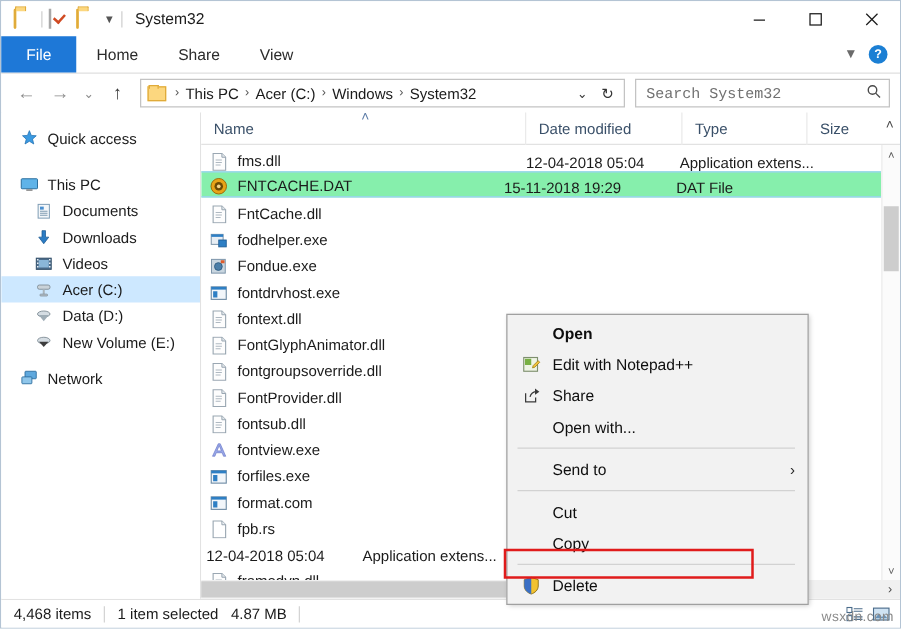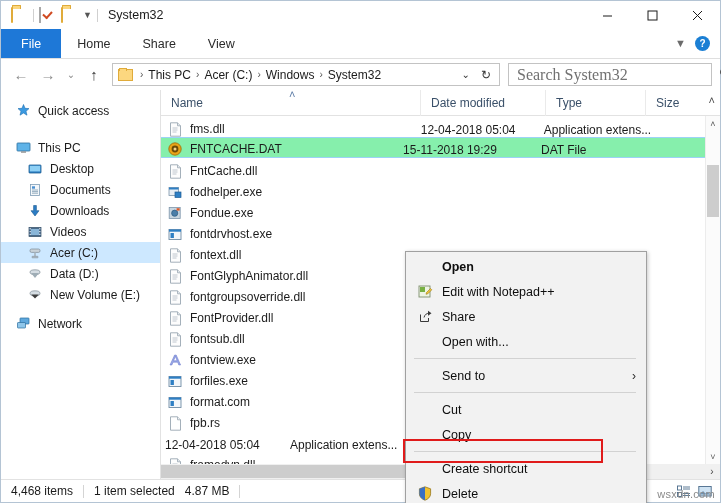"Search System32" .searchbox input { font-family: Liberation Serif, serif -> Liberation Mono, monospace; font-size: 16px -> 12px }
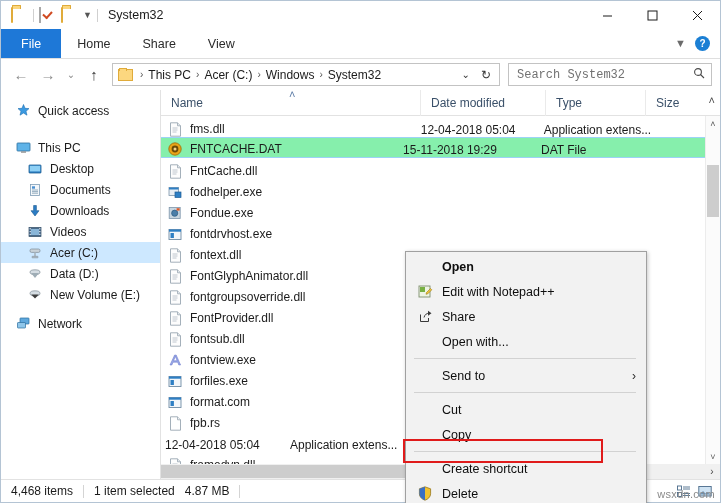"Desktop" div.nav-item { html: <div> <span> <svg> <rect></rect> <rect></rect> </svg> </span> <span>Desktop</span> </div> -> none }
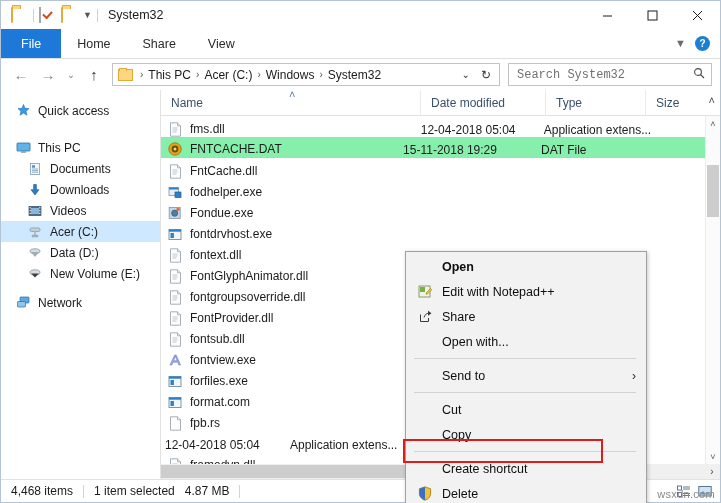"Create shortcut" div.mi { html: <div> <span></span> <span>Create shortcut</span> </div> -> none }
